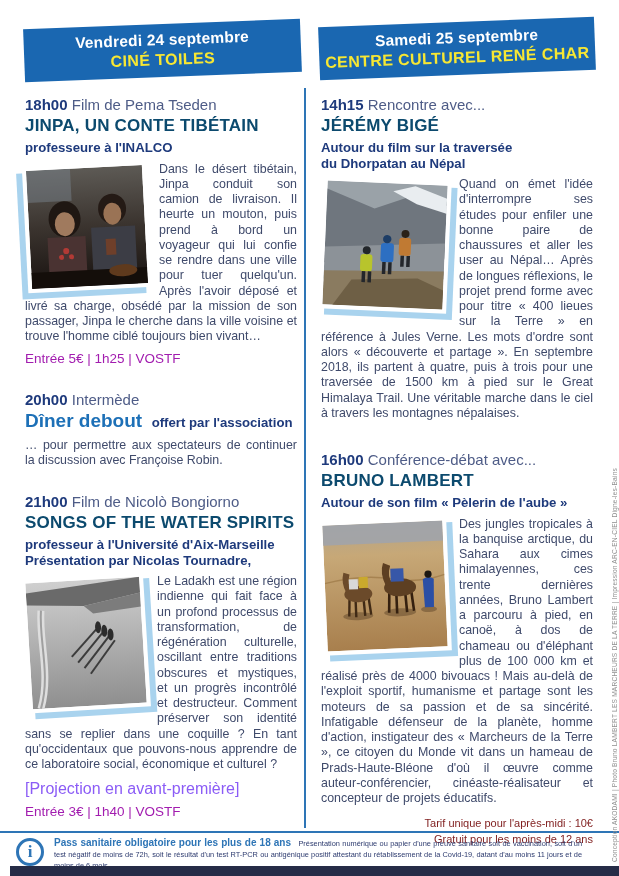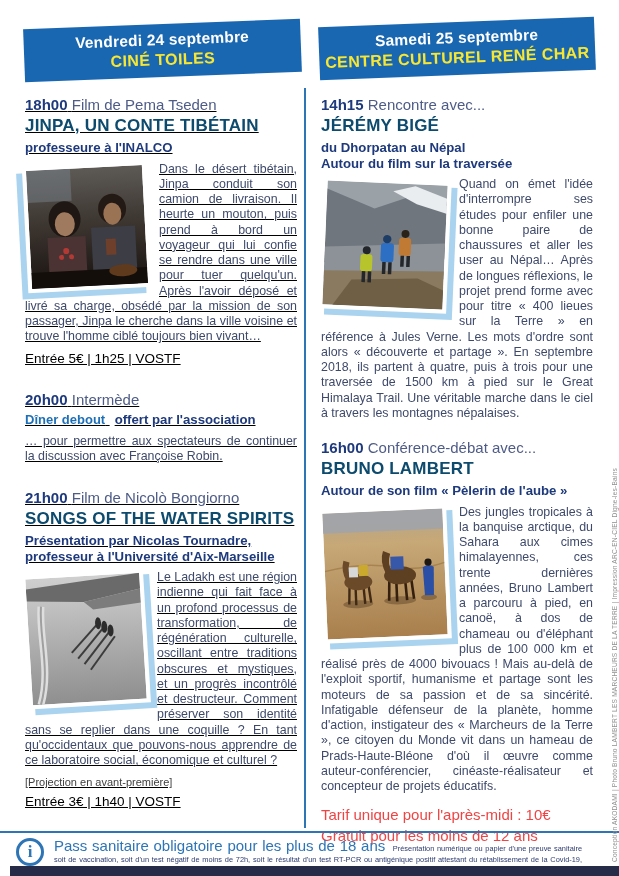"18h00 Film de Pema Tseden" .col-left { text-decoration: underline -> none }
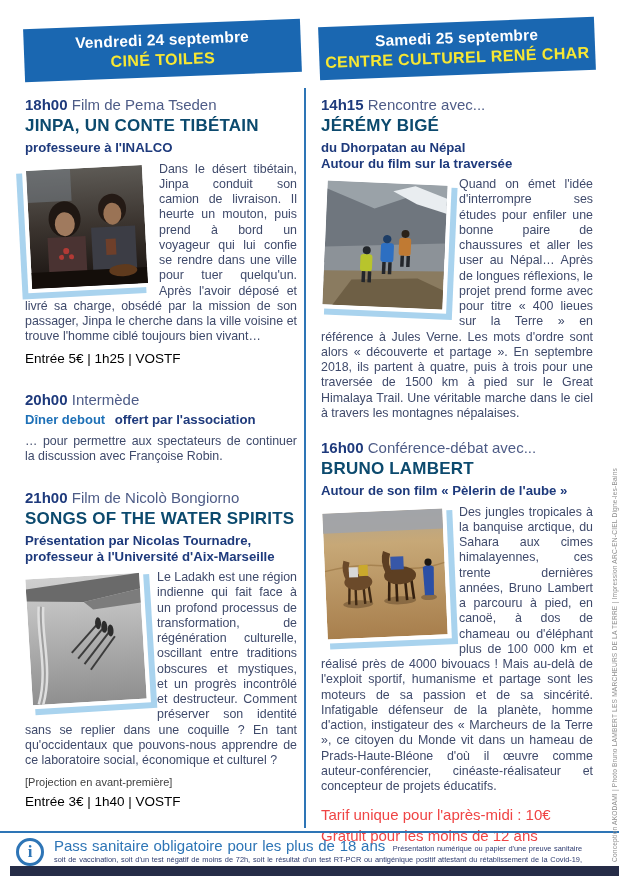"14h15 Rencontre avec..." section.sect { margin-bottom: 18px -> 30px }
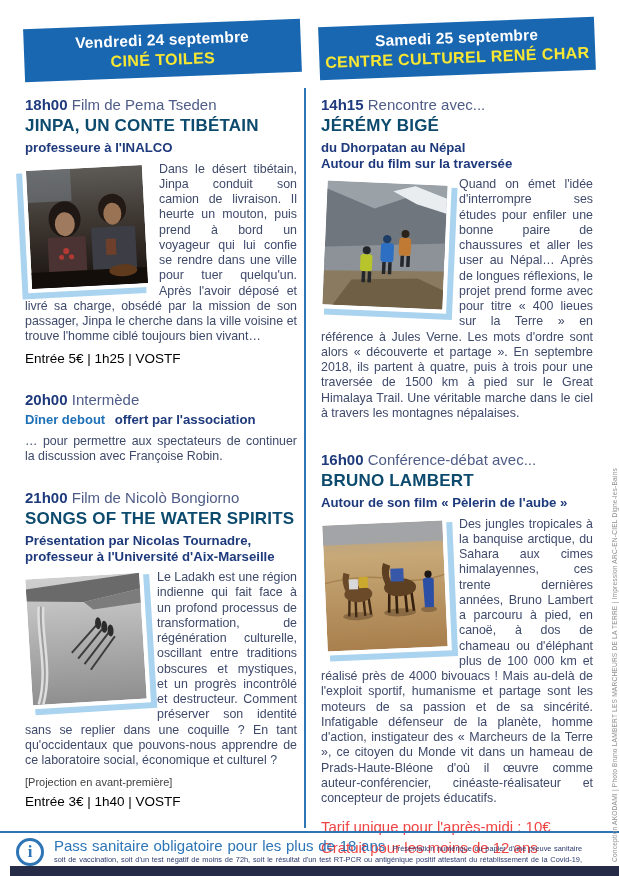"du Dhorpatan au Népal" div.presenter { order: before "Autour du film sur la" -> after "Autour du film sur la" }
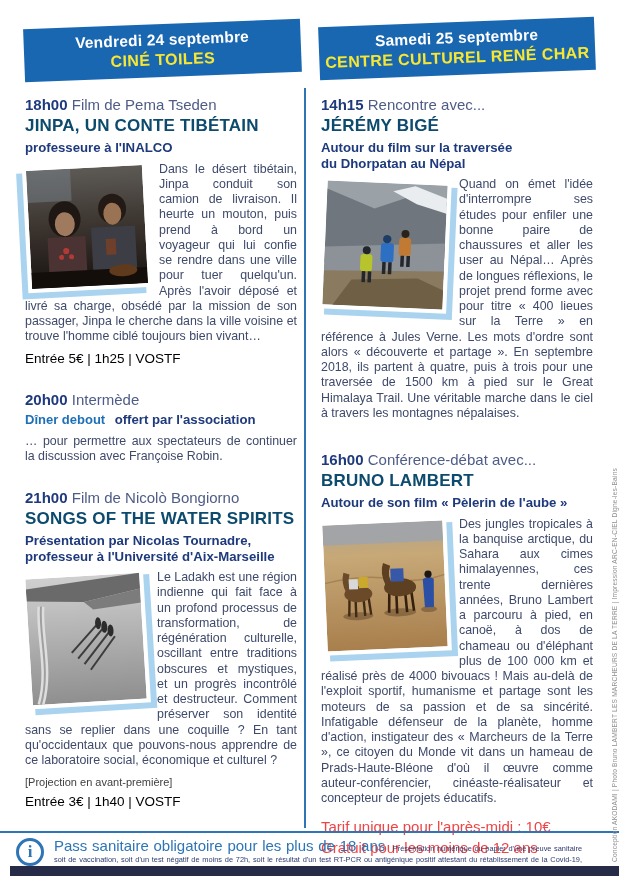"Entrée 5€ | 1h25 |" .price { color: #000000 -> #a21caf }
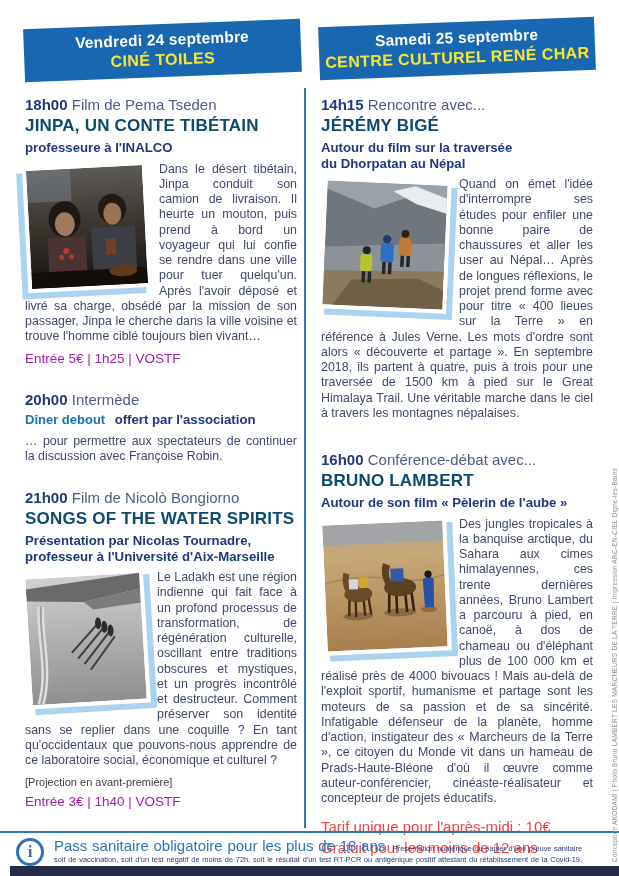"Dîner debout" .dinner-title { font-size: 13px -> 19px }
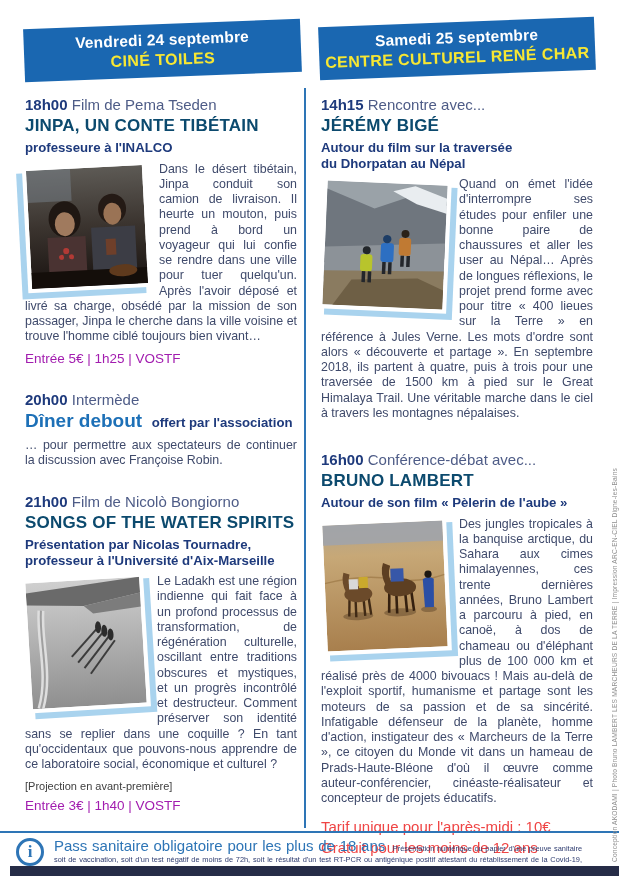"Présentation par Nicolas Tournadre," div.presenter { order: before "professeur à l'Université" -> after "professeur à l'Université" }
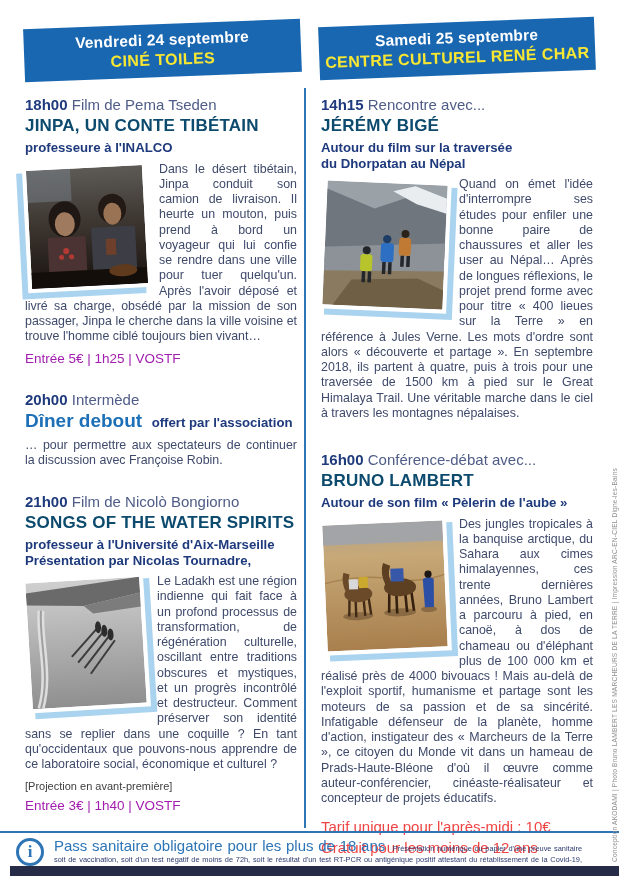"[Projection en avant-première]" .premiere { color: #404040 -> #8b5cf6; font-size: 11px -> 16px }
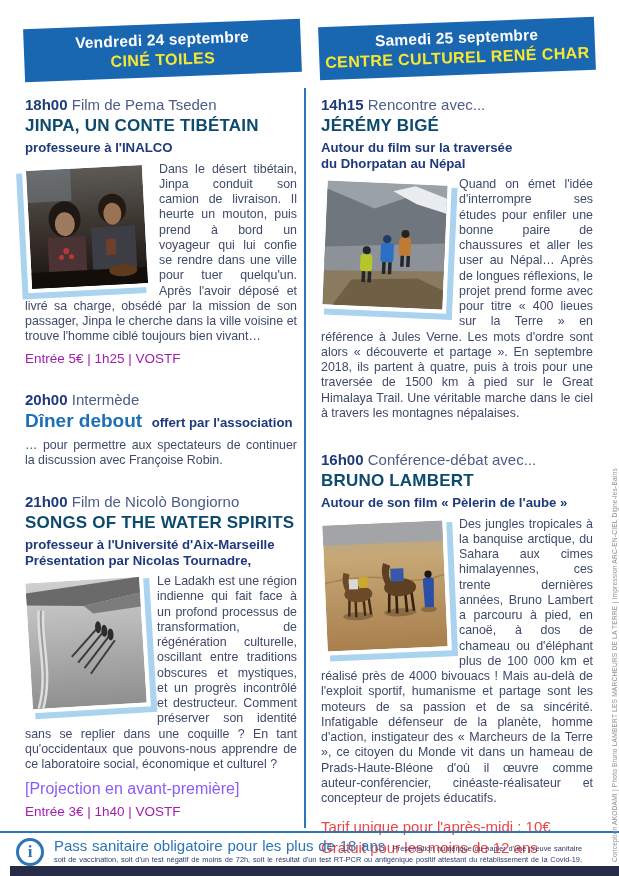"Tarif unique pour l'après-midi :" .tarif { color: #ef4444 -> #7f1d1d; font-size: 15px -> 11px; text-align: none -> right }
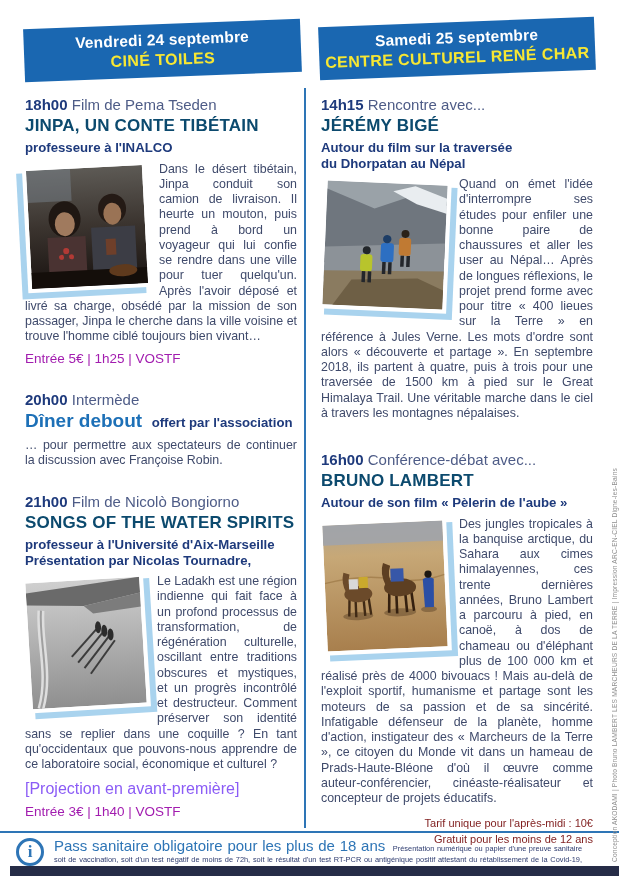"Pass sanitaire obligatoire pour les" .footer-title { font-size: 15px -> 10px; font-weight: normal -> bold }
